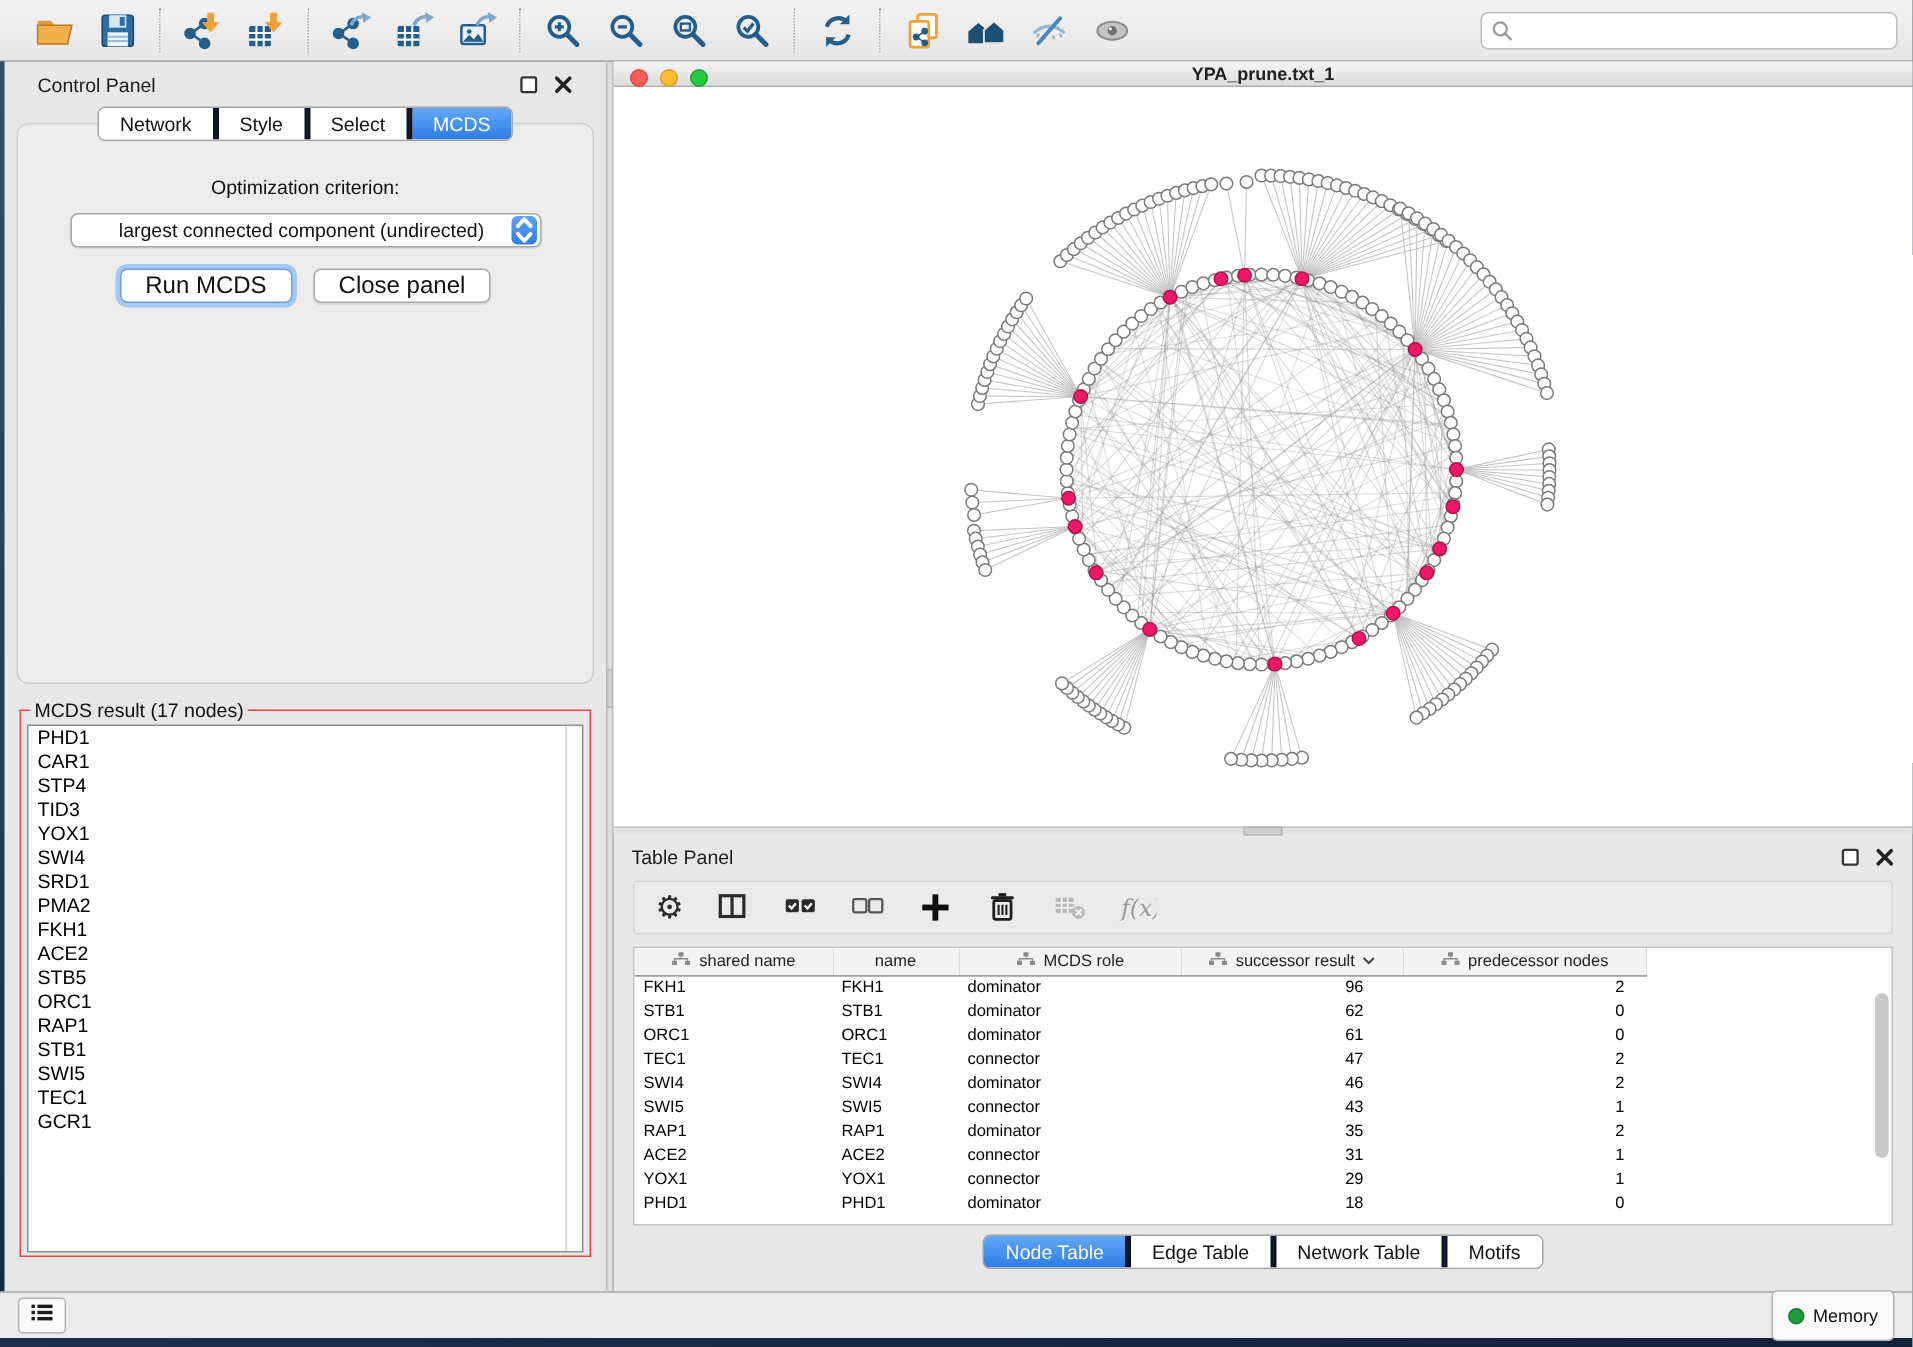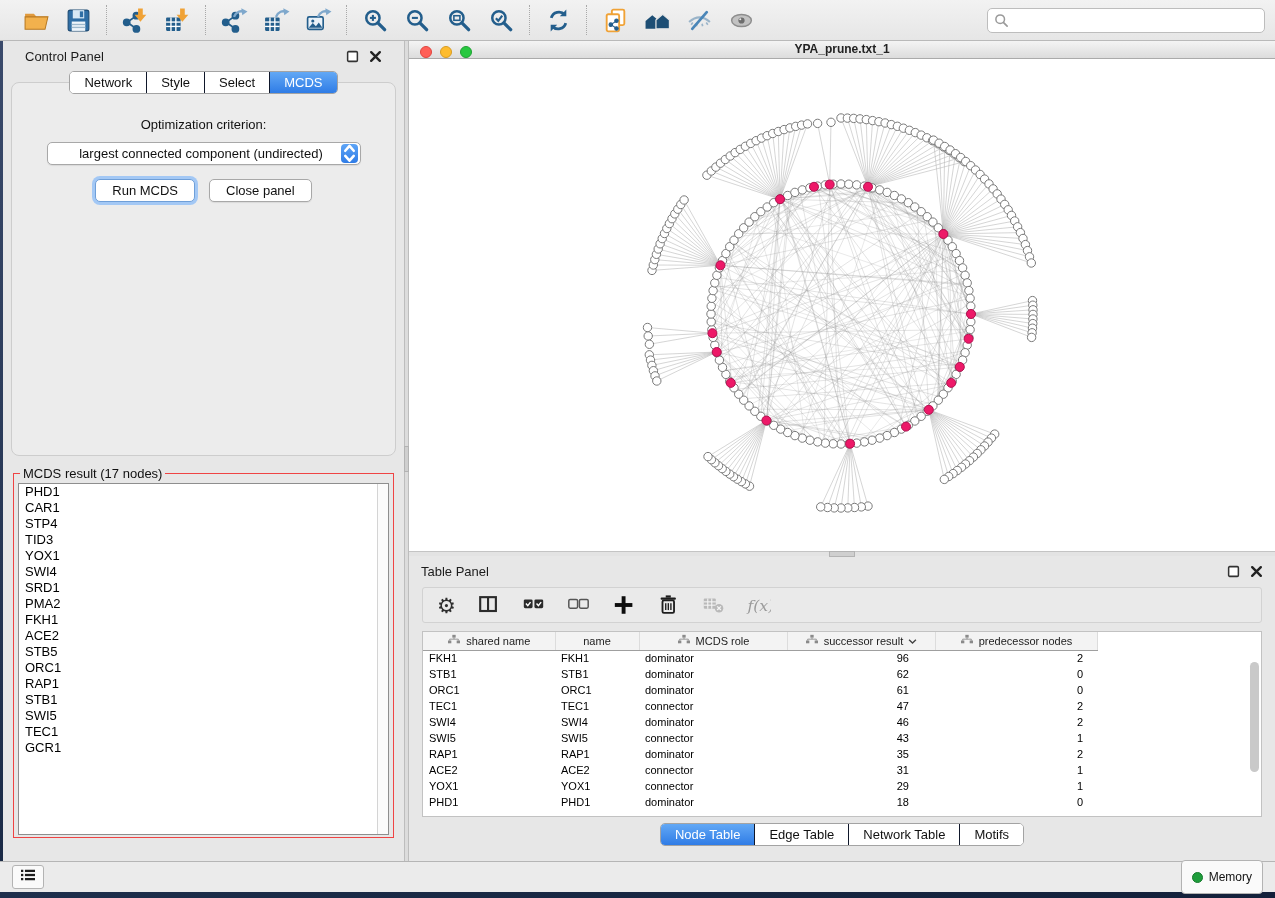"Style" .seg-tab { border-left: 1px solid #0f172a -> 4px solid #0f172a }
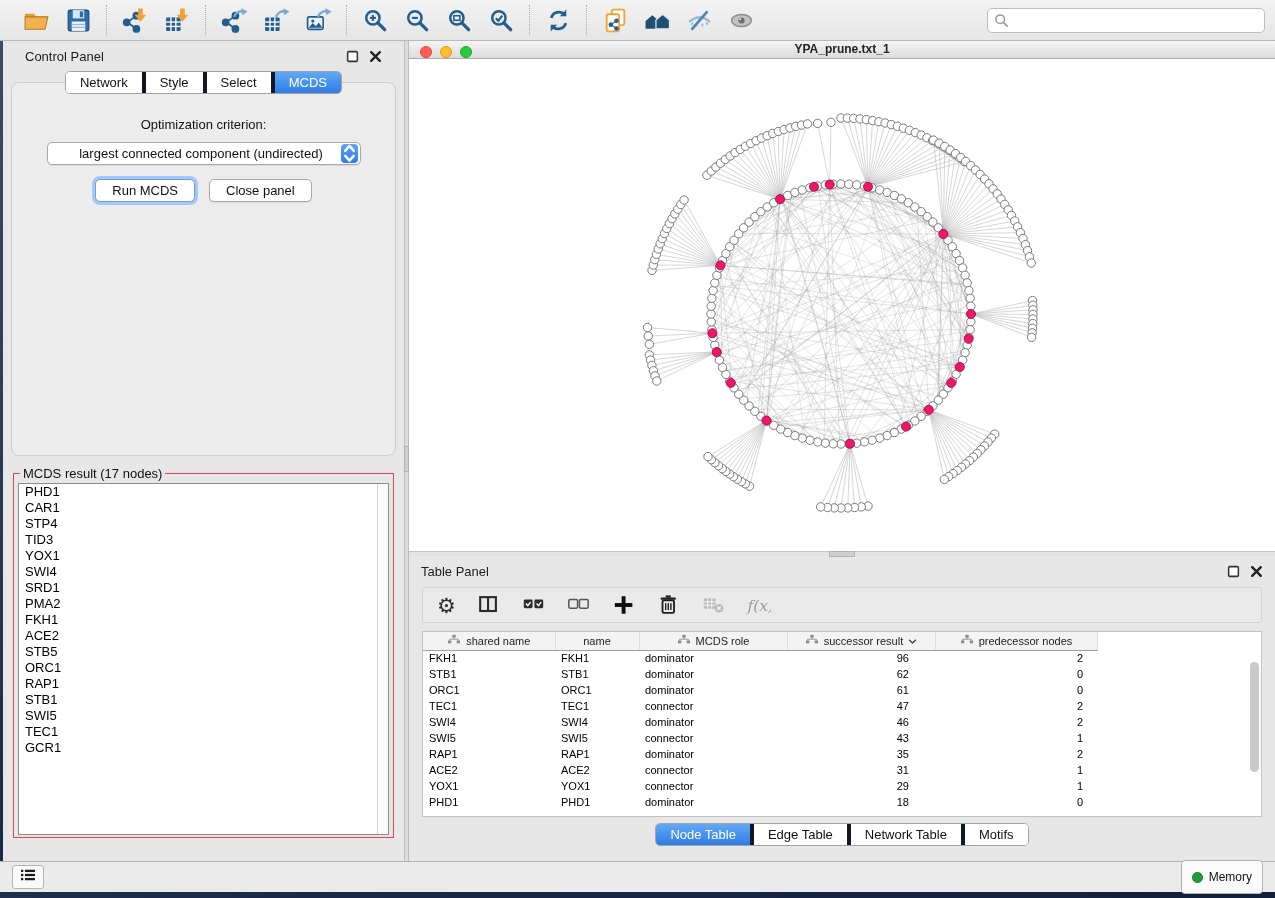"Run MCDS" .pbtn { font-size: 13px -> 16px }
